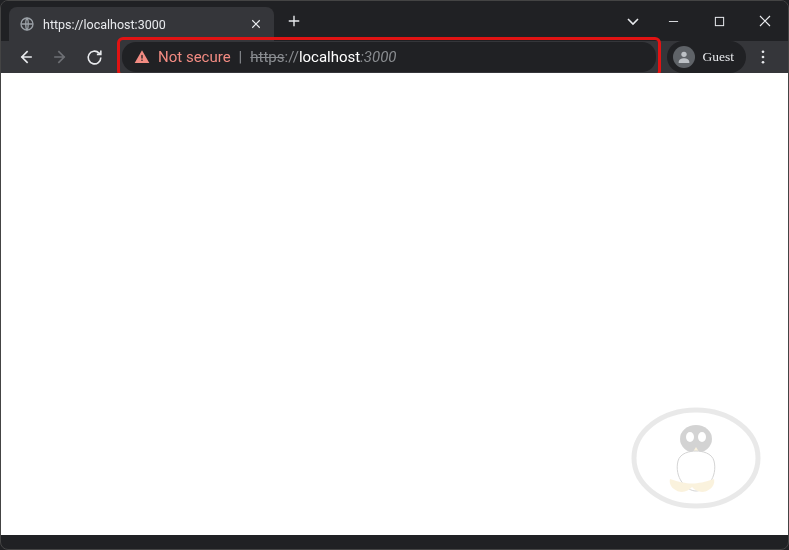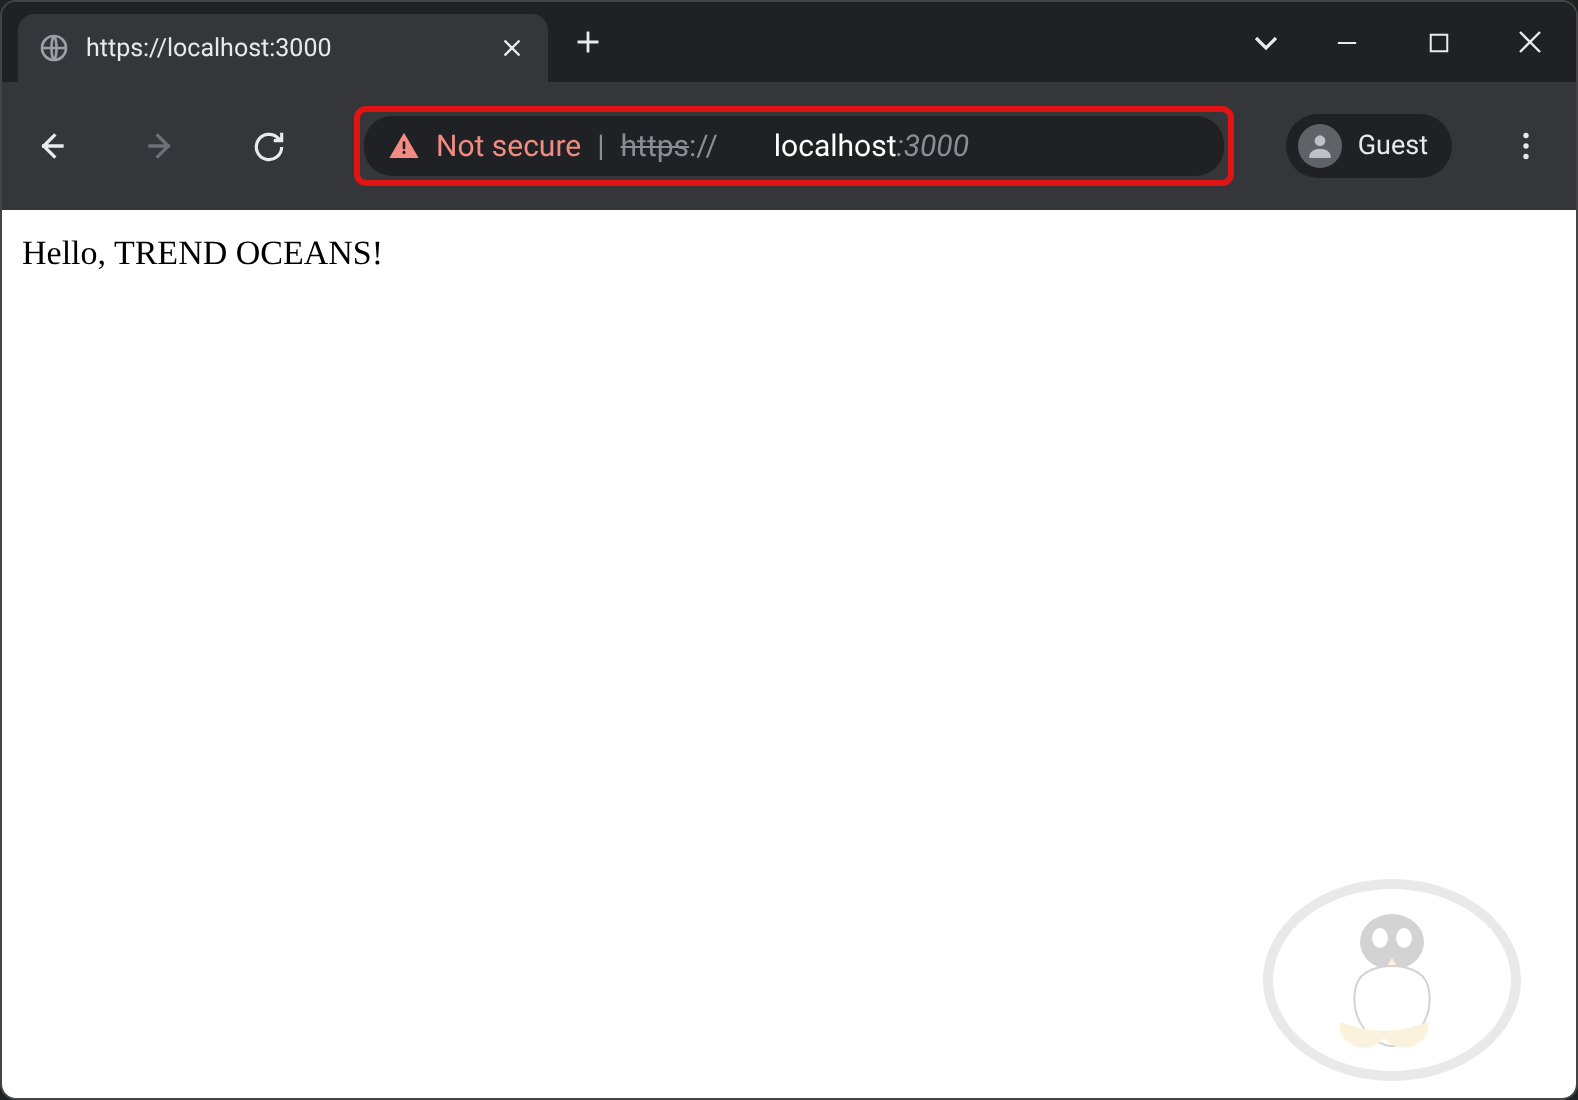"Not secure" .toolbar { gap: 20px -> 0; height: 64px -> 32px }
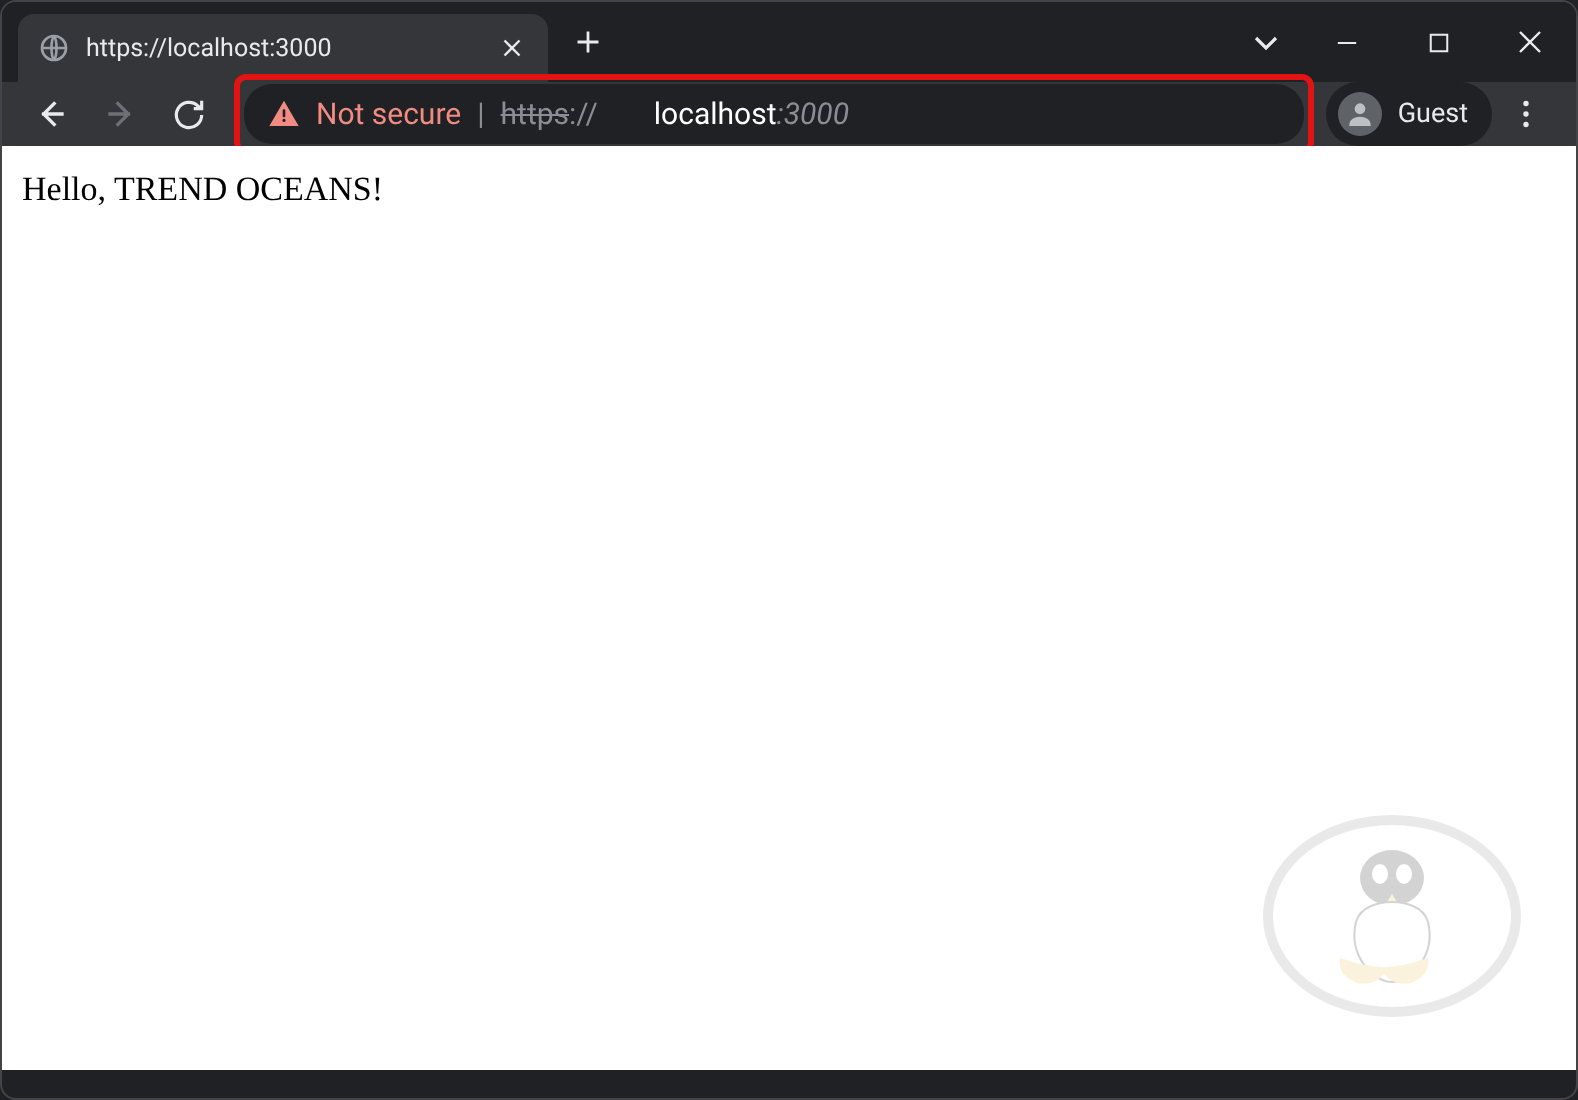"localhost" .url-host { margin-left: 28px -> none }
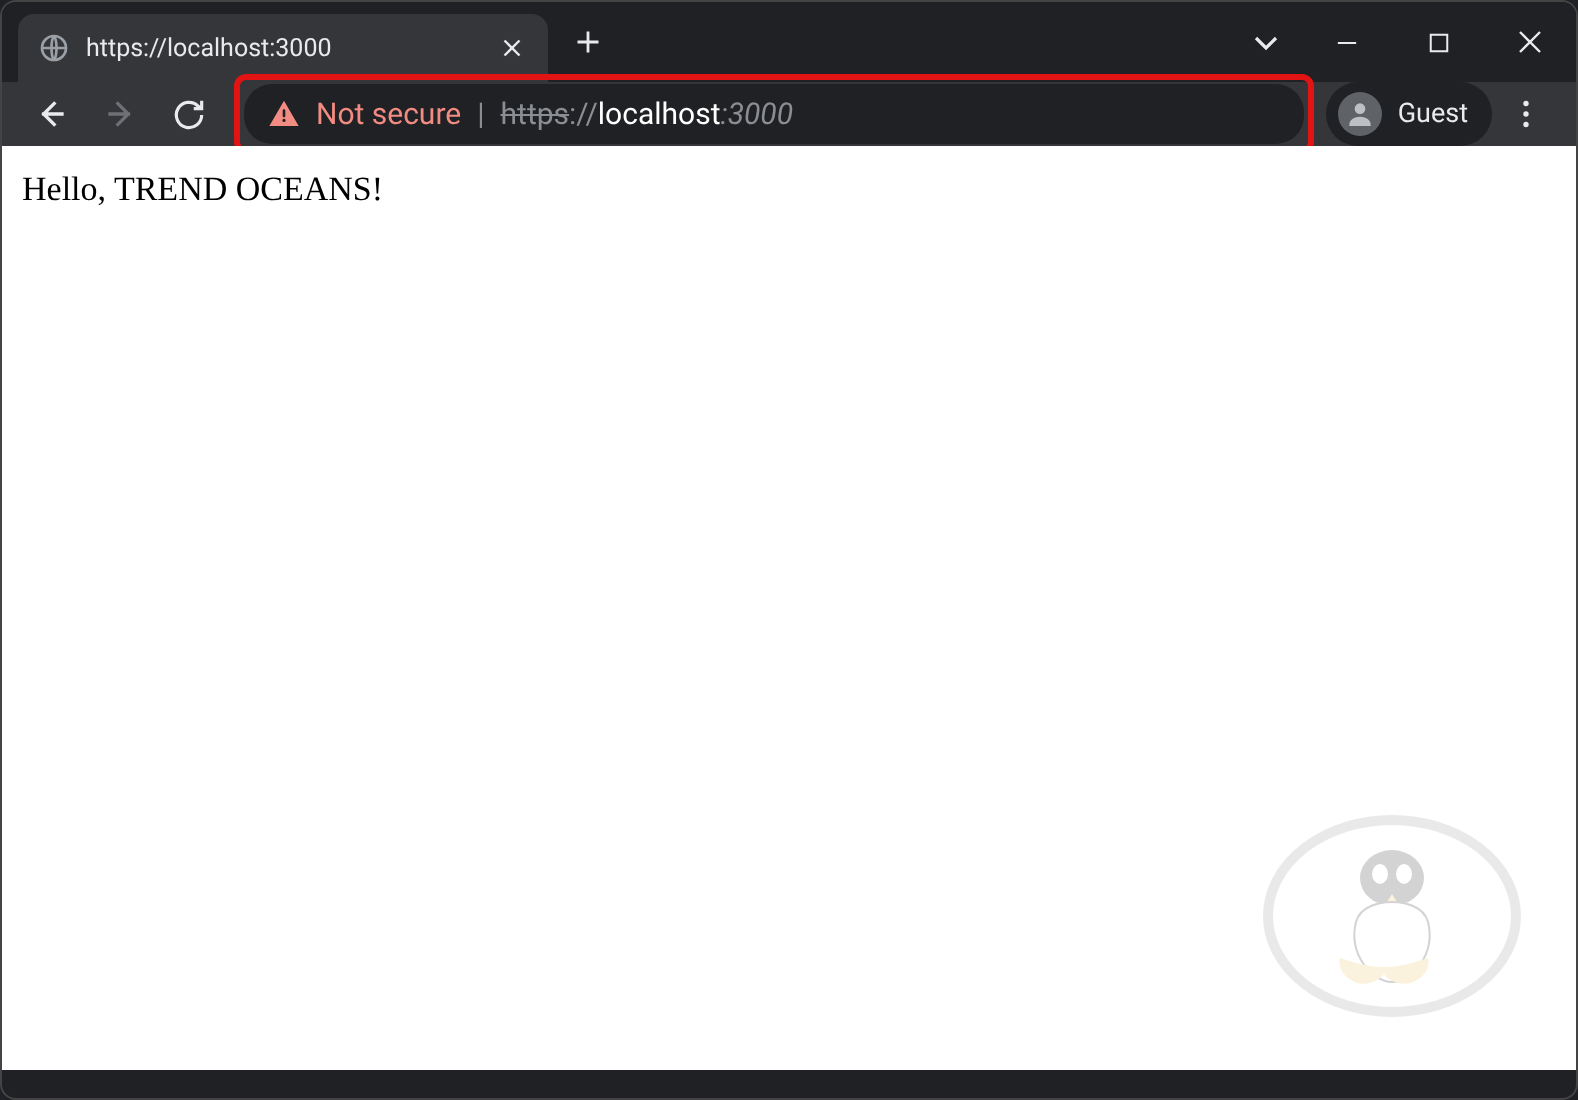"Guest" .guest-chip { font-family: none -> Liberation Serif, serif }
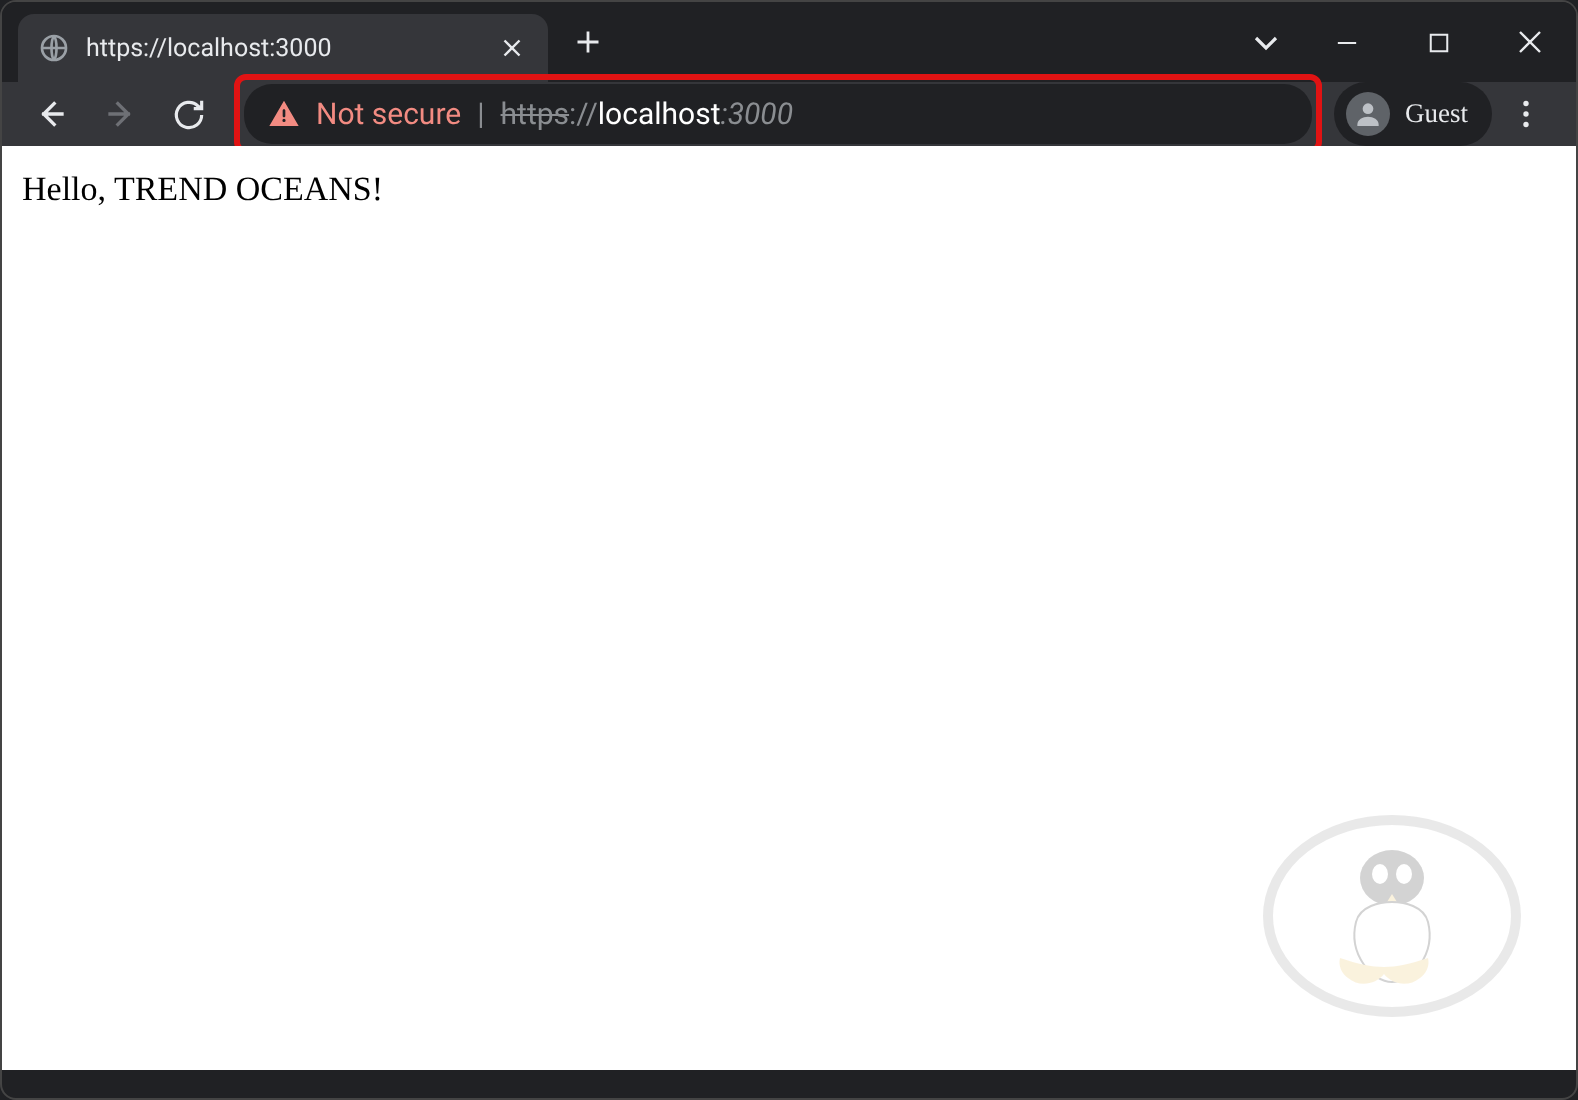"Hello, TREND OCEANS!" span { html: <span>Hello, TREND OCEANS!</span> -> none }
